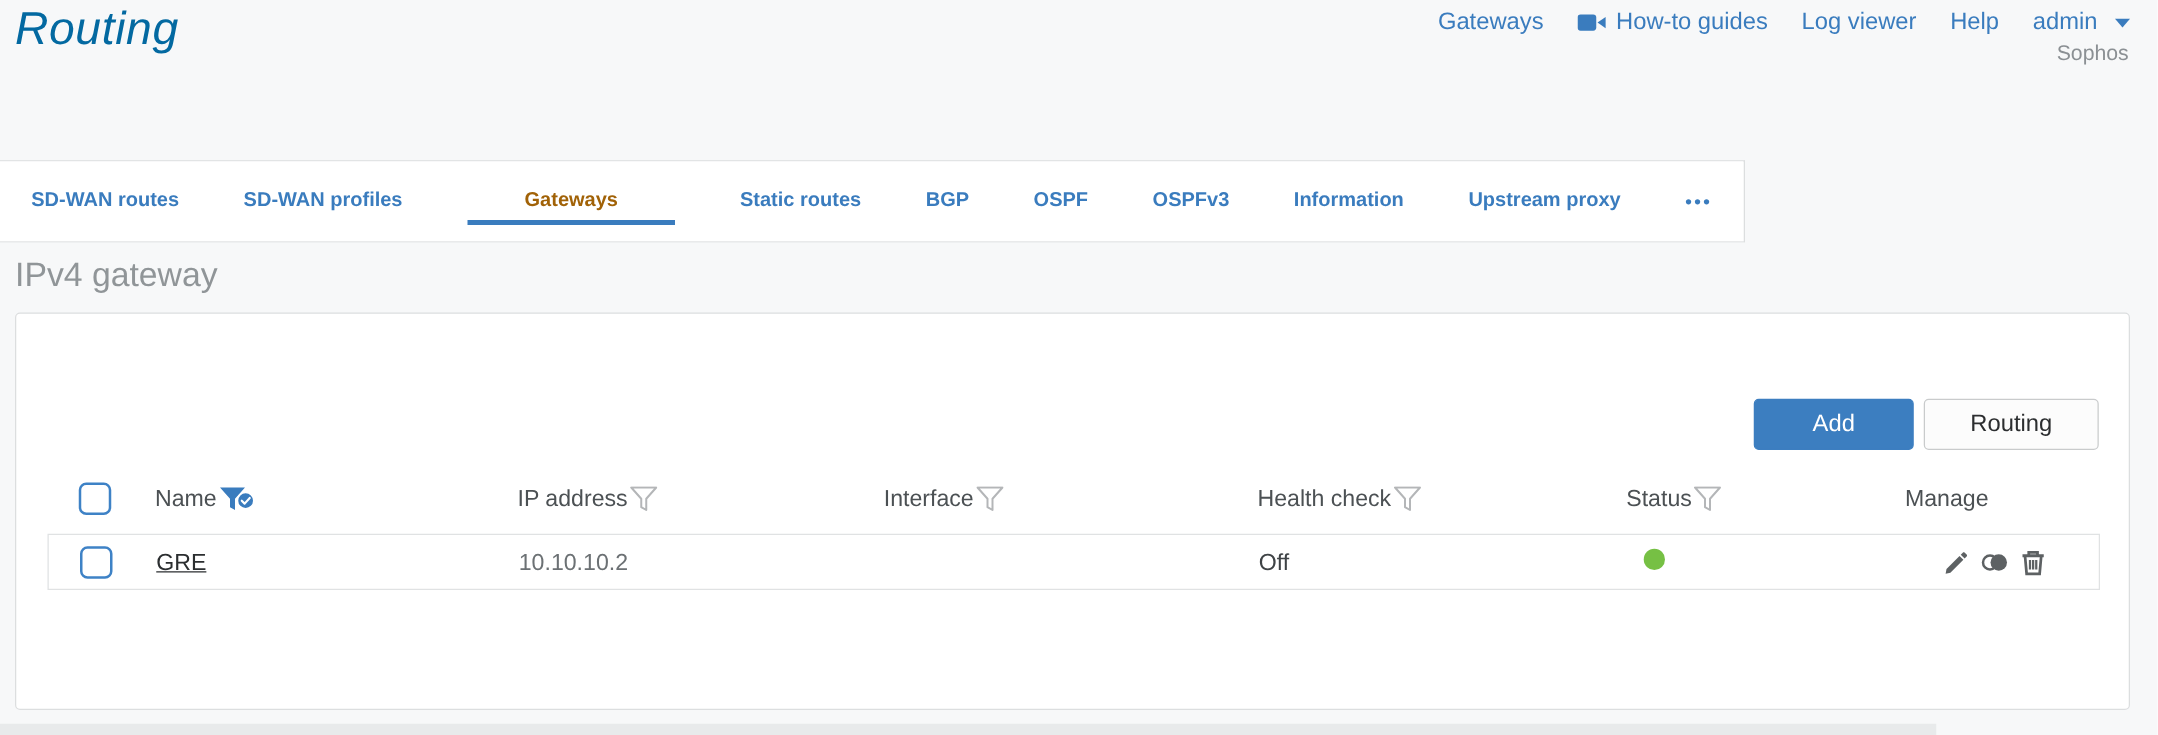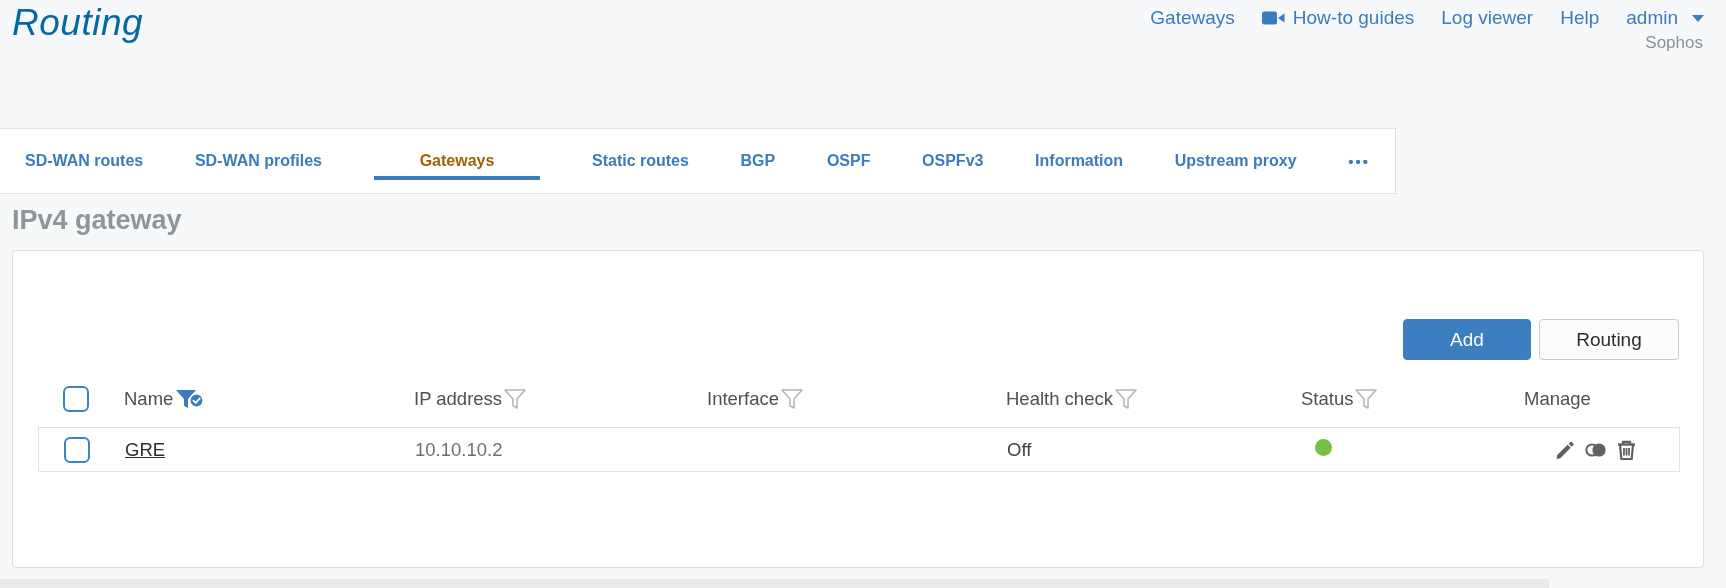"IPv4 gateway" .section-heading { font-weight: 700 -> 400 }
